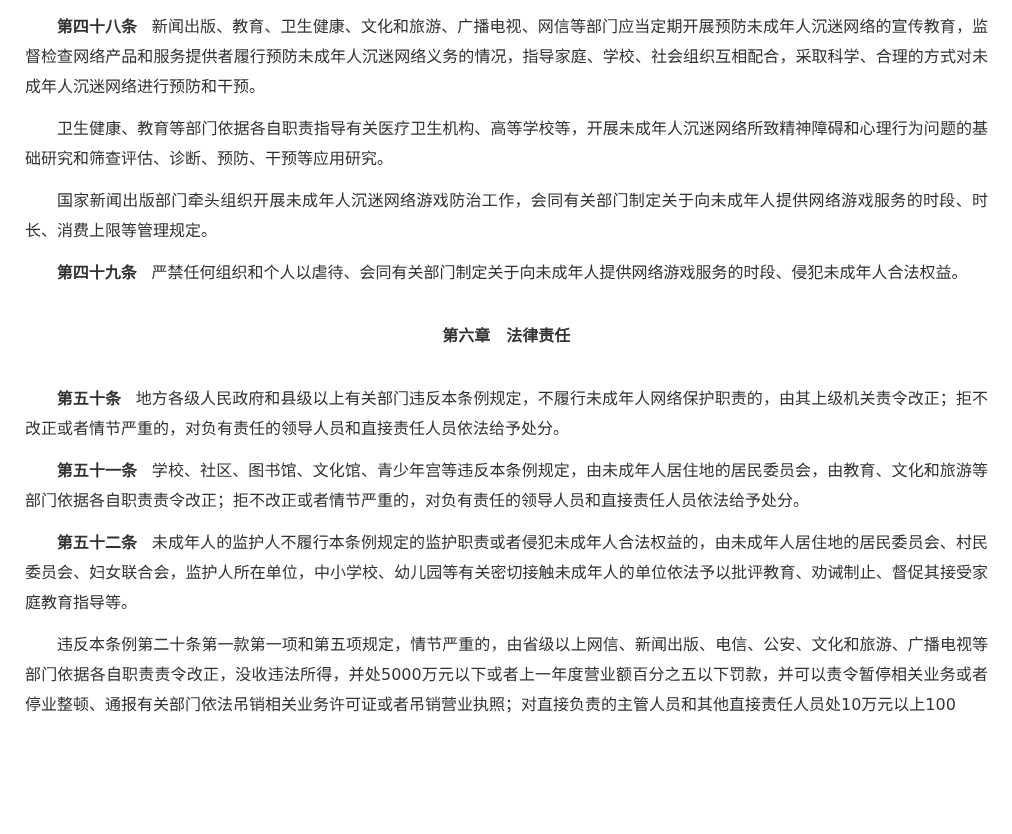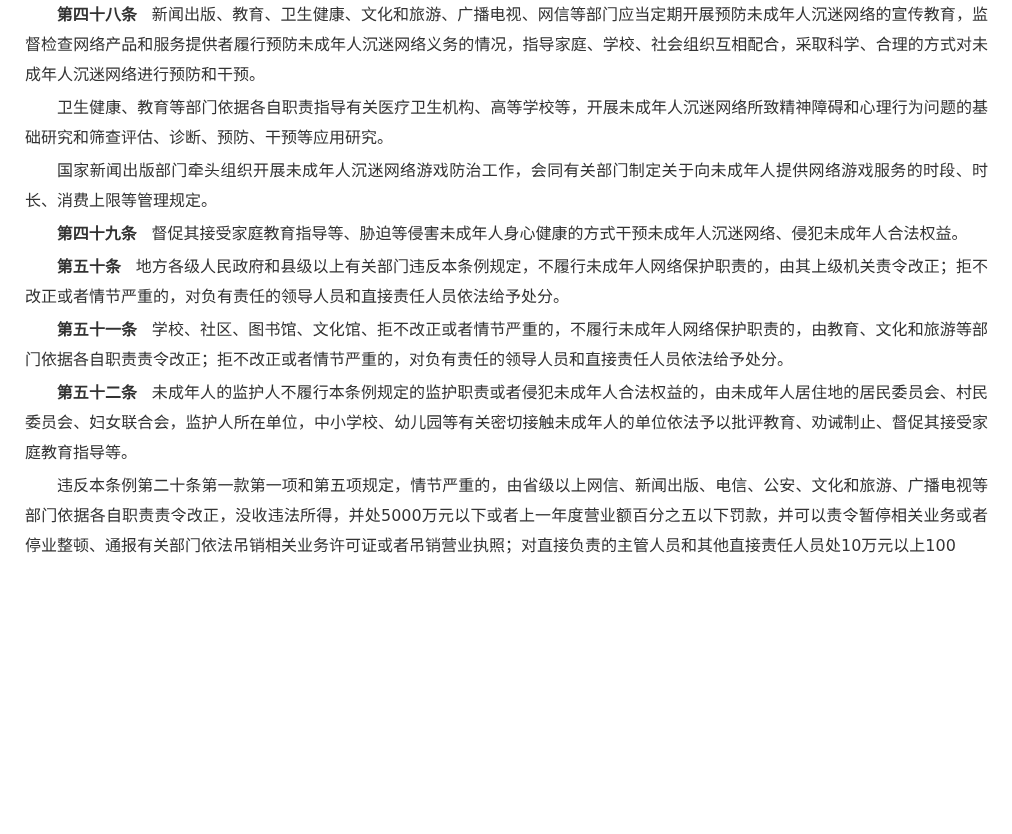"第四十八条" .para { margin: 0 0 3px 0 -> 12px 0 3px 0 }
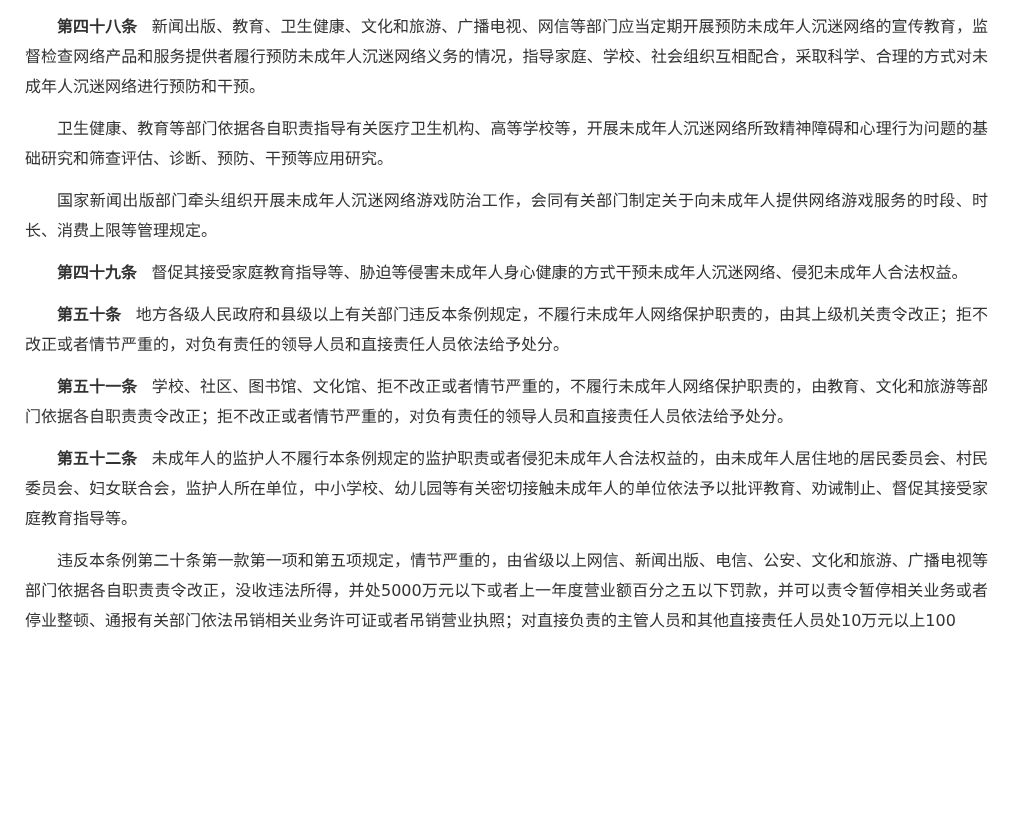"督促其接受家庭教育指导等、胁迫等侵害未成年人身心健康的方式干预未成年人沉迷网络、" span { text: 督促其接受家庭教育指导等、胁迫等侵害未成年人身心健康的方式干预未成年人沉迷网络 -> 严禁任何组织和个人以虐待、会同有关部门制定关于向未成年人提供网络游戏服务的时段 }
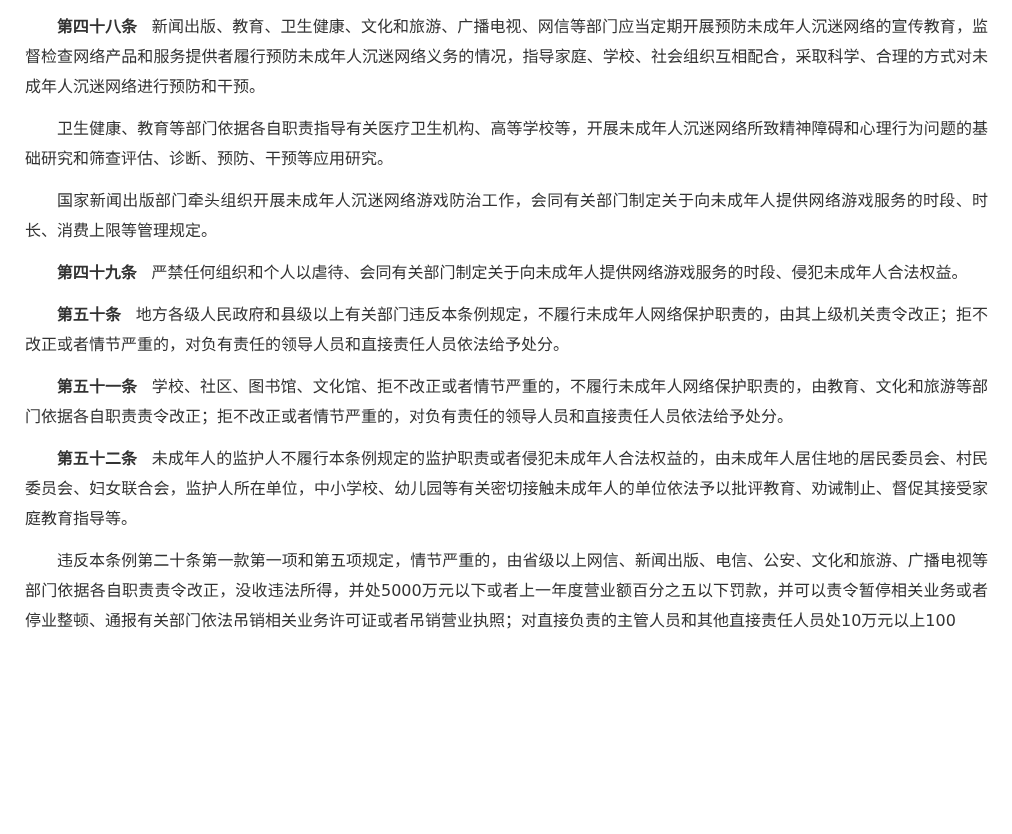"第六章 法律责任" p.chapter { html: none -> <p>第六章 法律责任</p> }
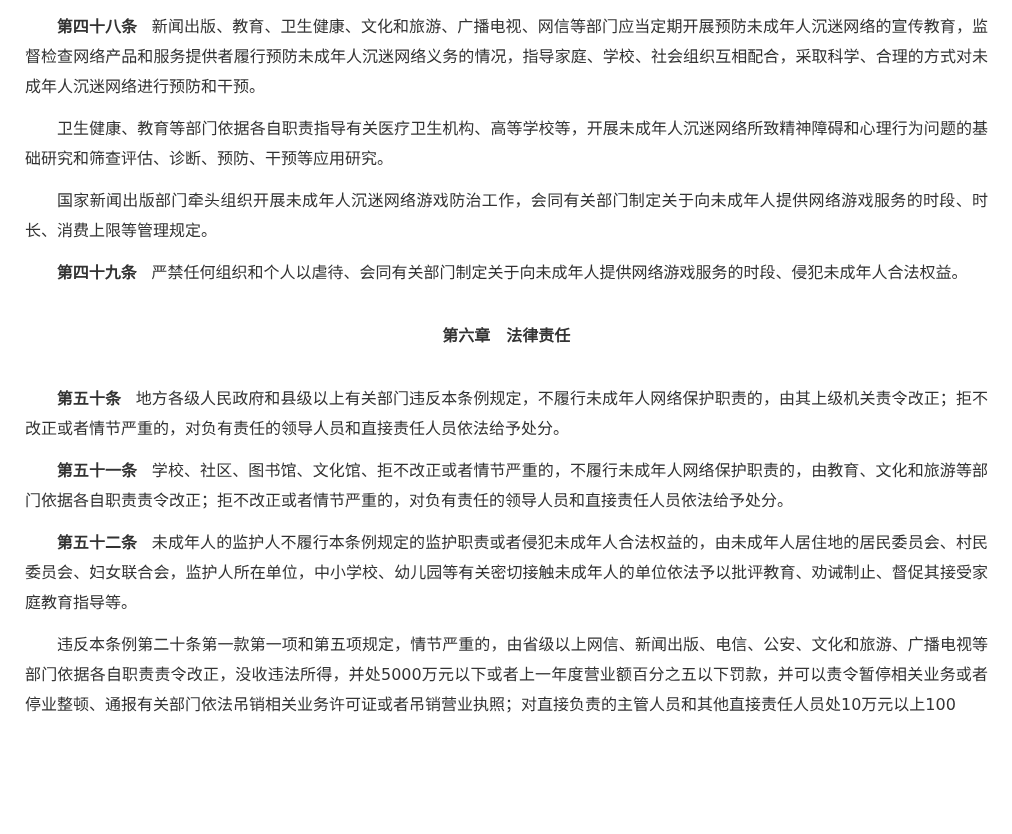"学校、社区、图书馆、文化馆、拒不改正或者情节严重的，不履行未成年人网络保护职责的" span { text: 拒不改正或者情节严重的，不履行未成年人网络保护职责的 -> 青少年宫等违反本条例规定，由未成年人居住地的居民委员会 }
